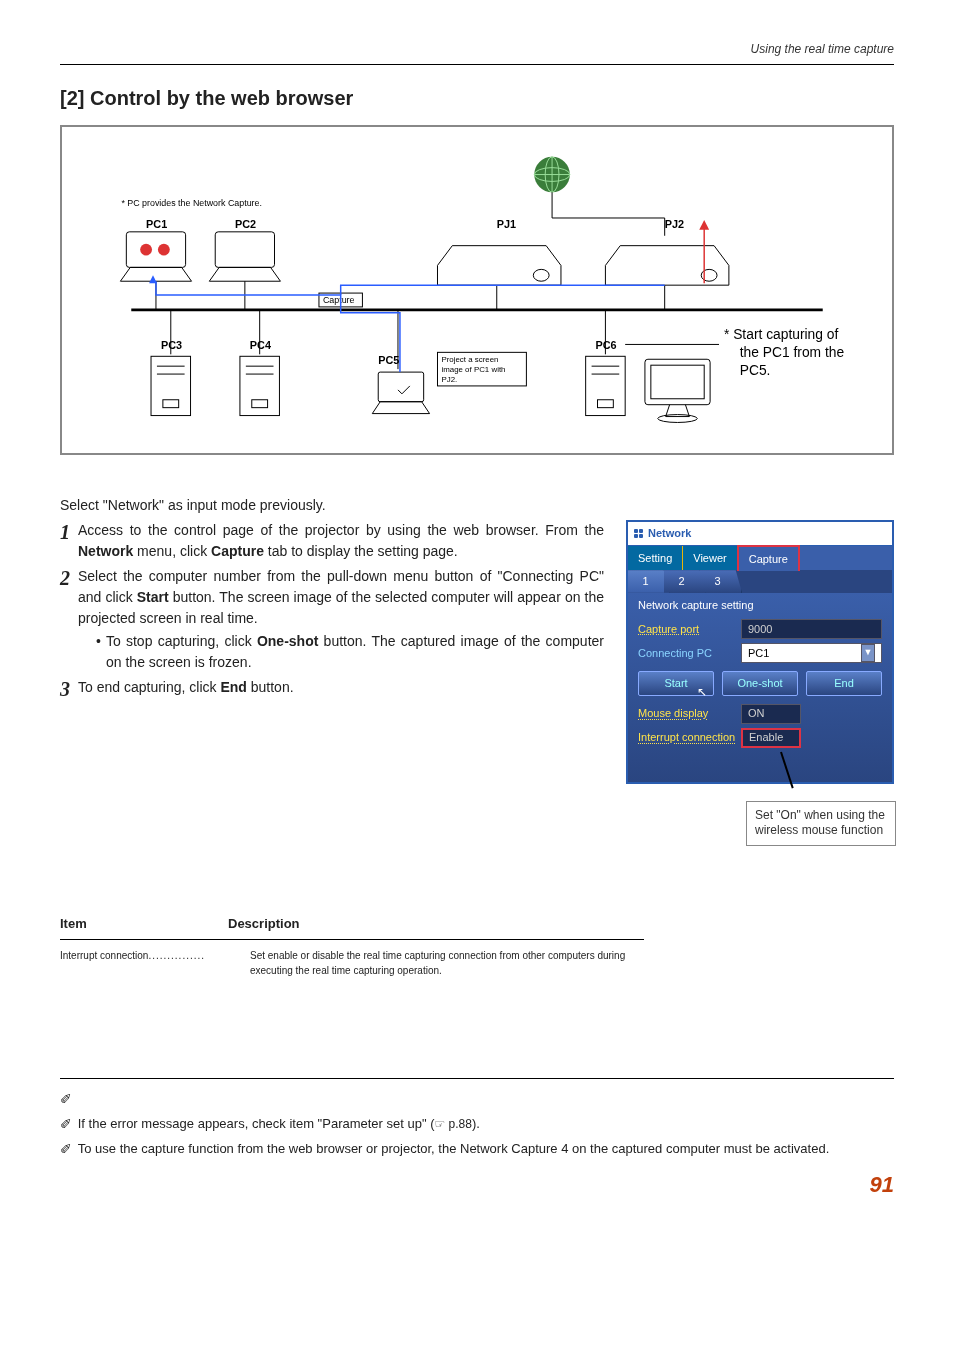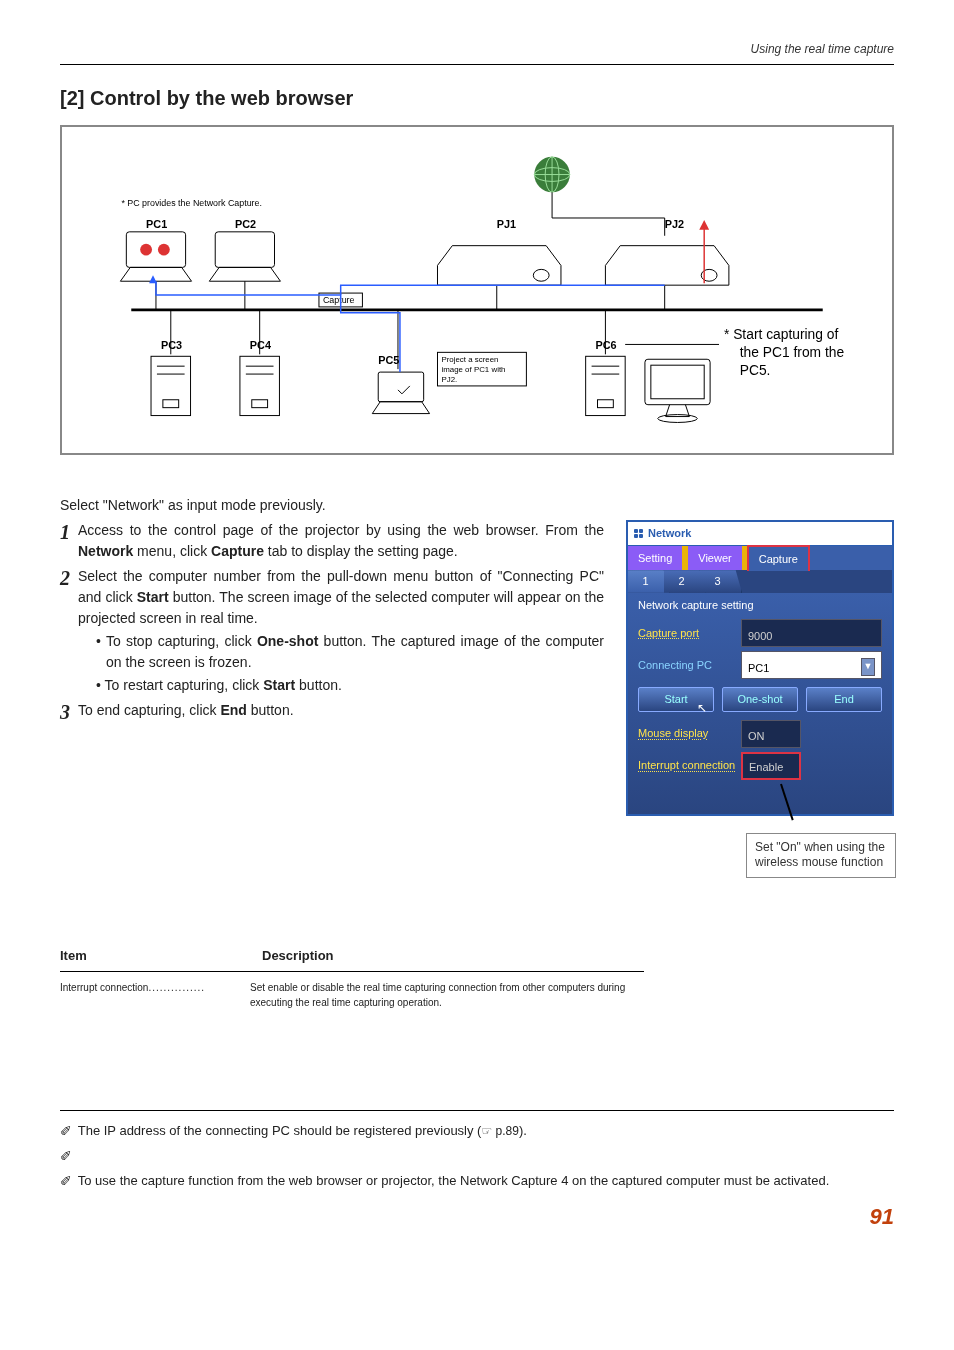"Setting" .tab { background: #8b5cf6 -> #0369a1; border-right: 6px solid #eab308 -> 1px solid #eab308 }
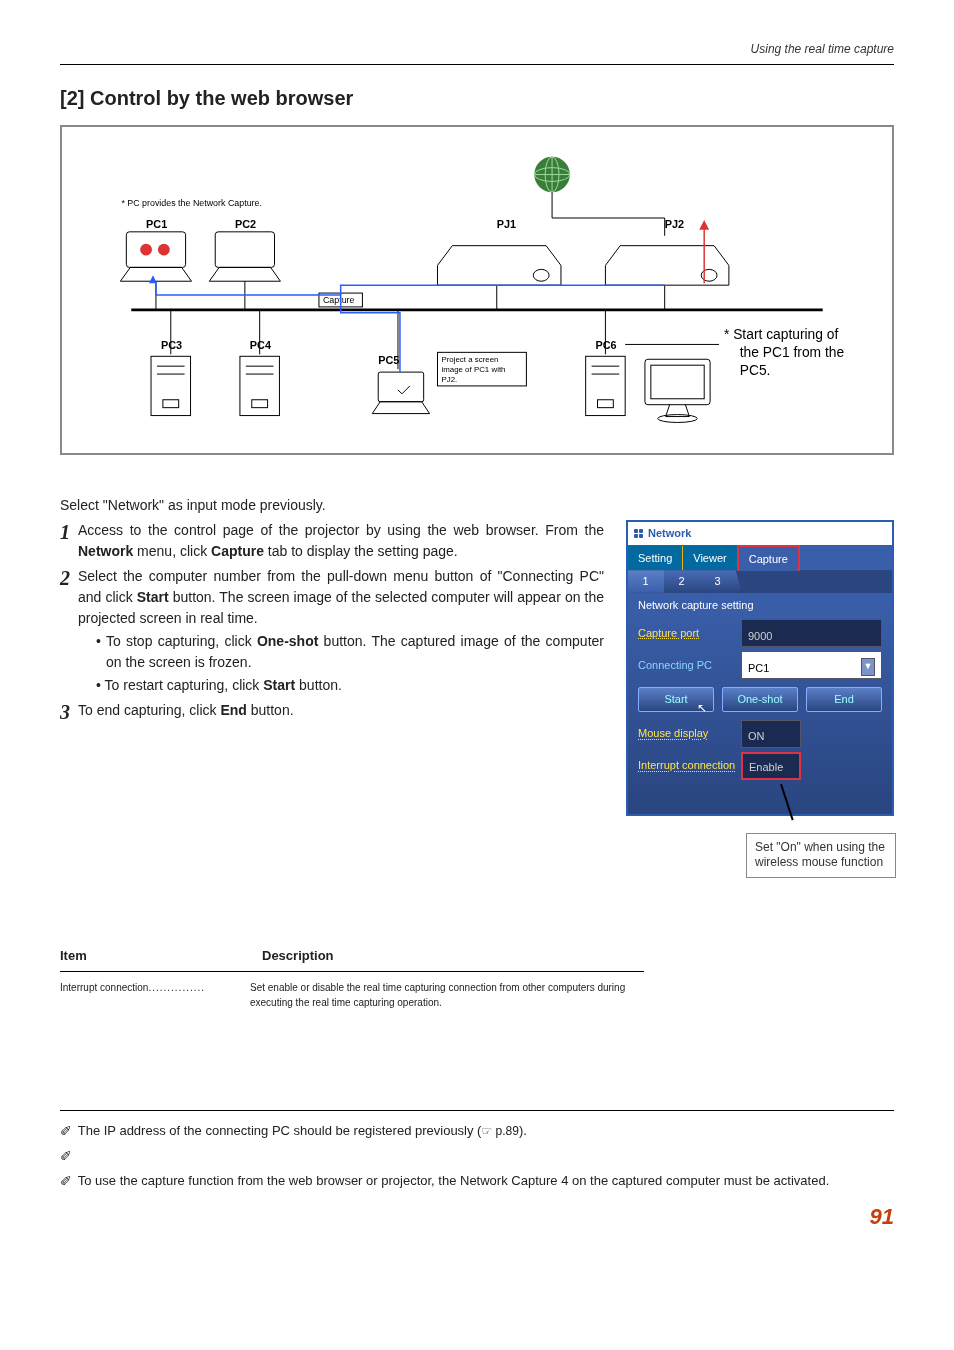"9000" .fld { align-items: flex-end -> center; height: 28px -> 20px }
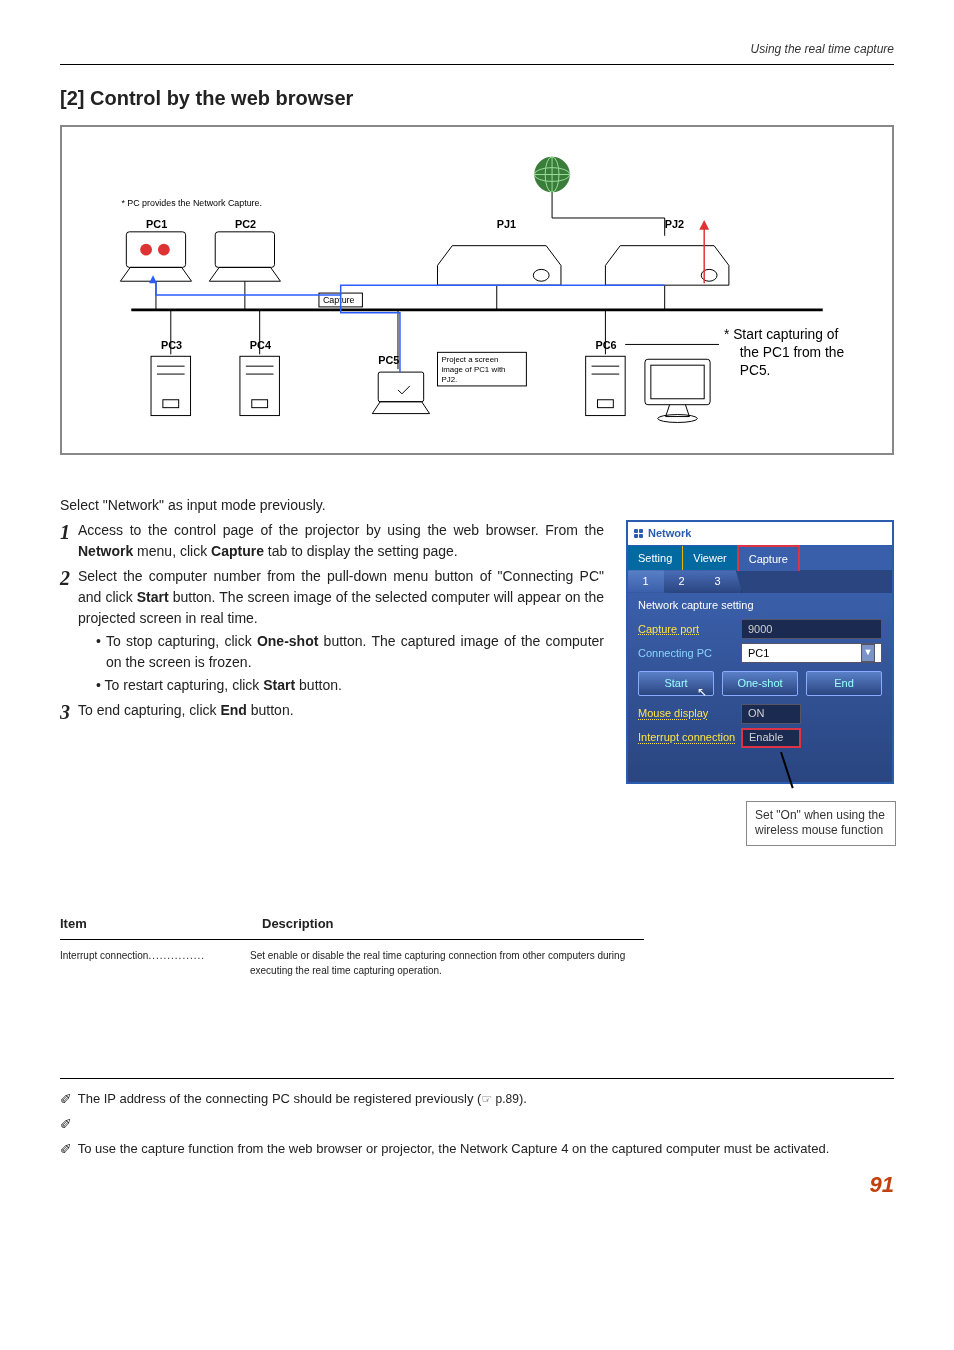"• To restart capturing, click" div.sub { html: <div><span>• To restart capturing, click </span><strong>Start</strong><span> button.</span></div> -> none }
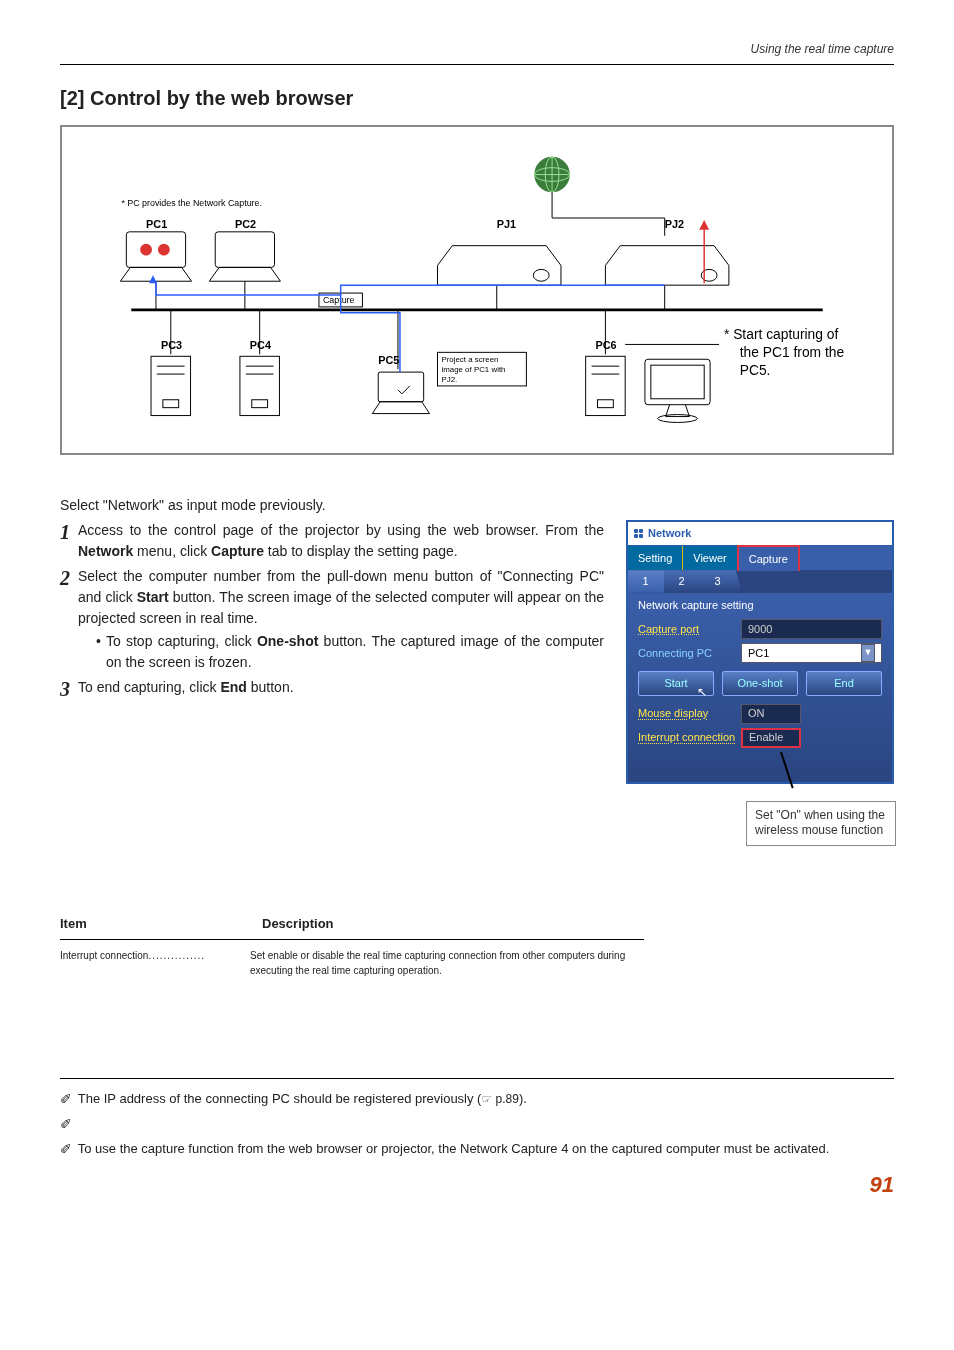"Item" .th1 { width: 202px -> 168px }
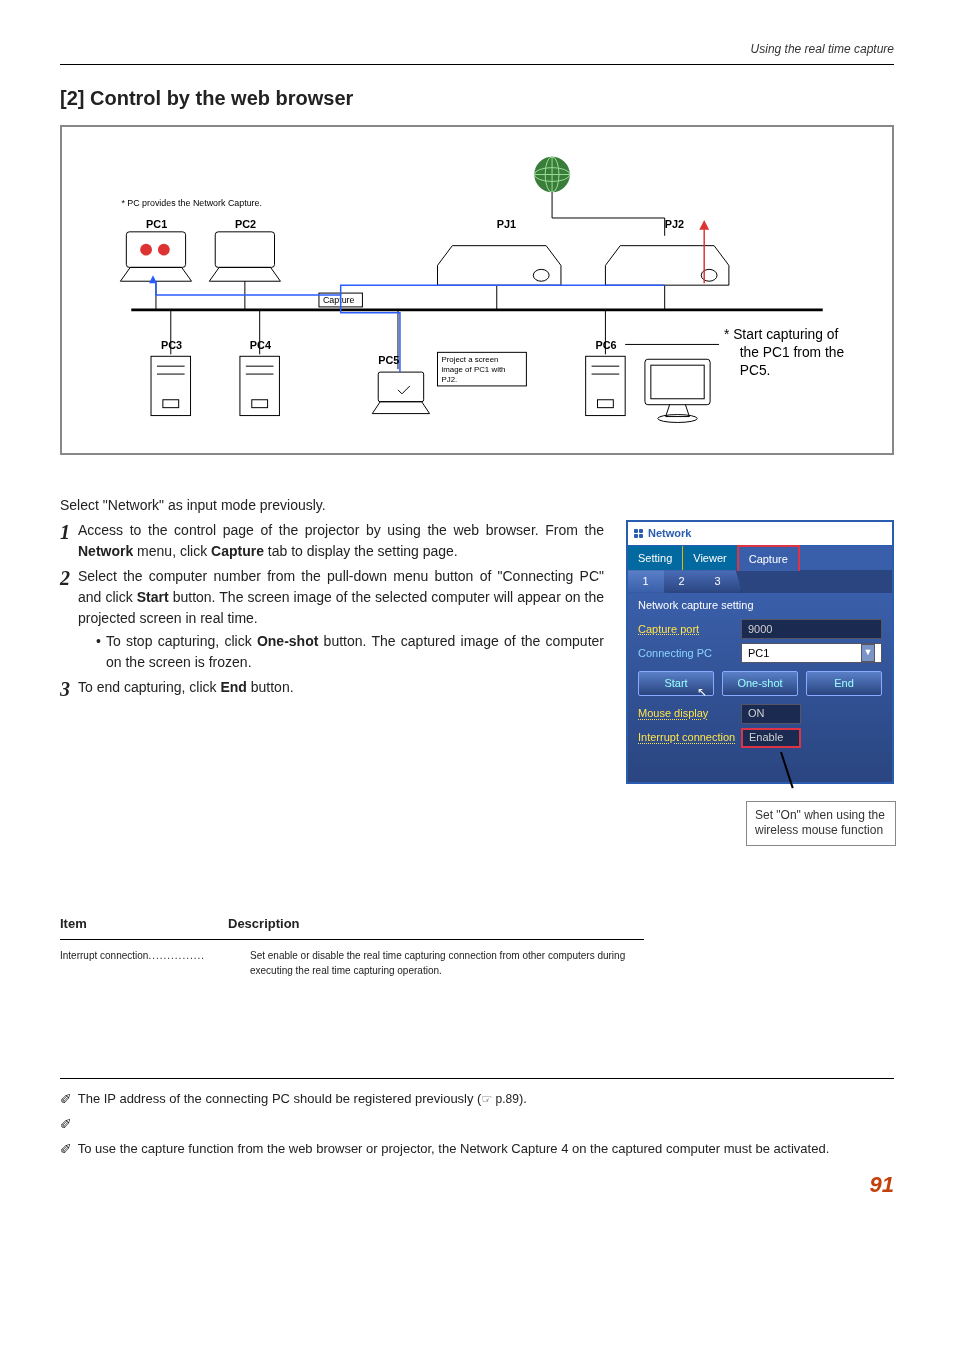"The IP address of the" span { html: <span><span>The IP address of the connecting PC should be registered previously (</span><span>☞ p.89</span><span>).</span></span> -> none }
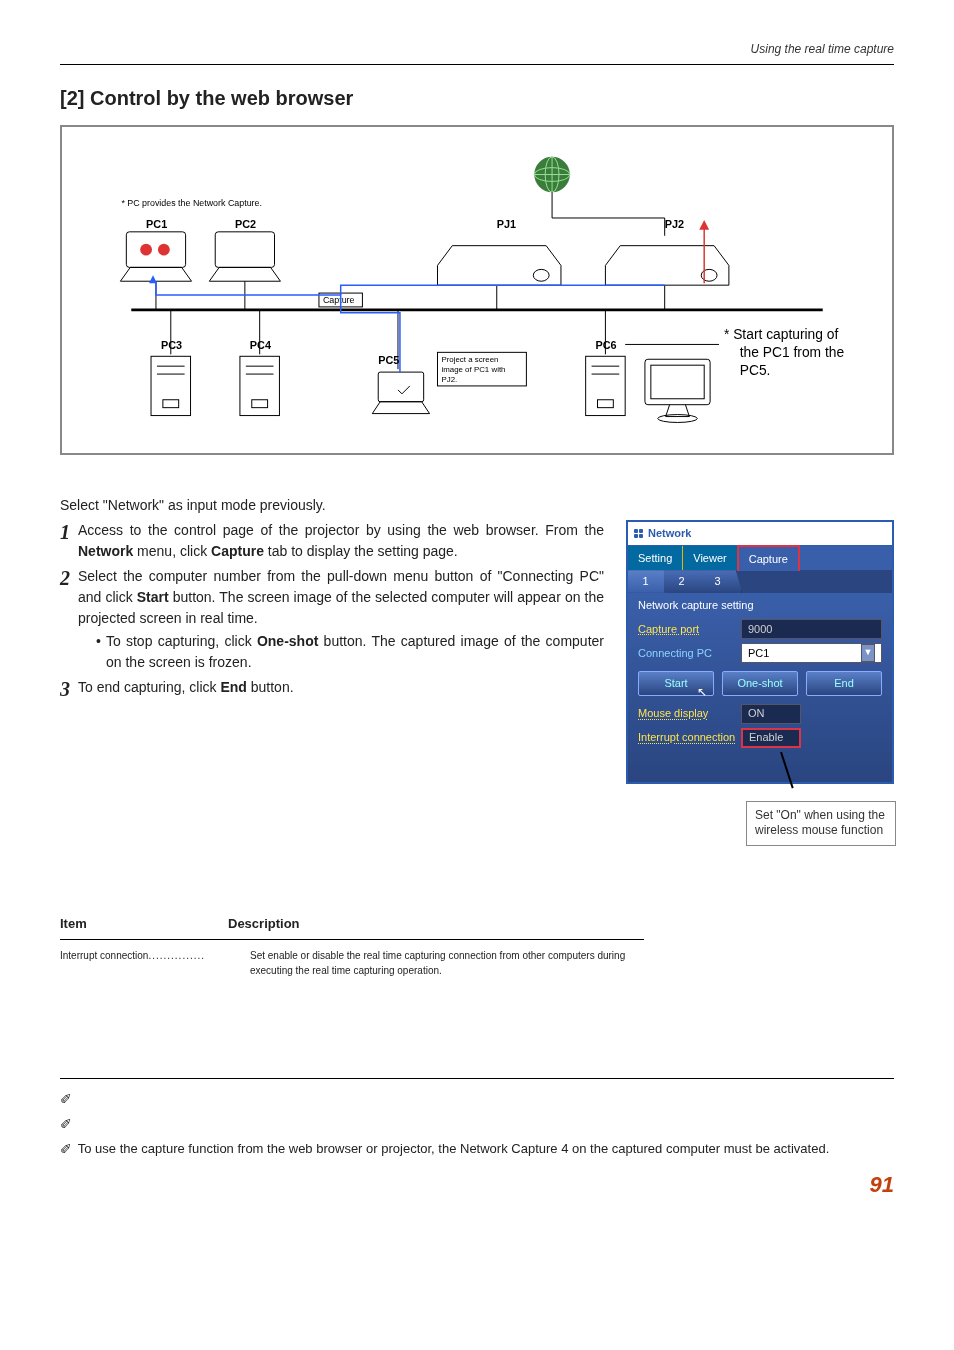"If the error message appears," span { html: none -> <span><span>If the error message appears, check item "Parameter set up" (</span><span>☞ p.88</span><span>).</span></span> }
